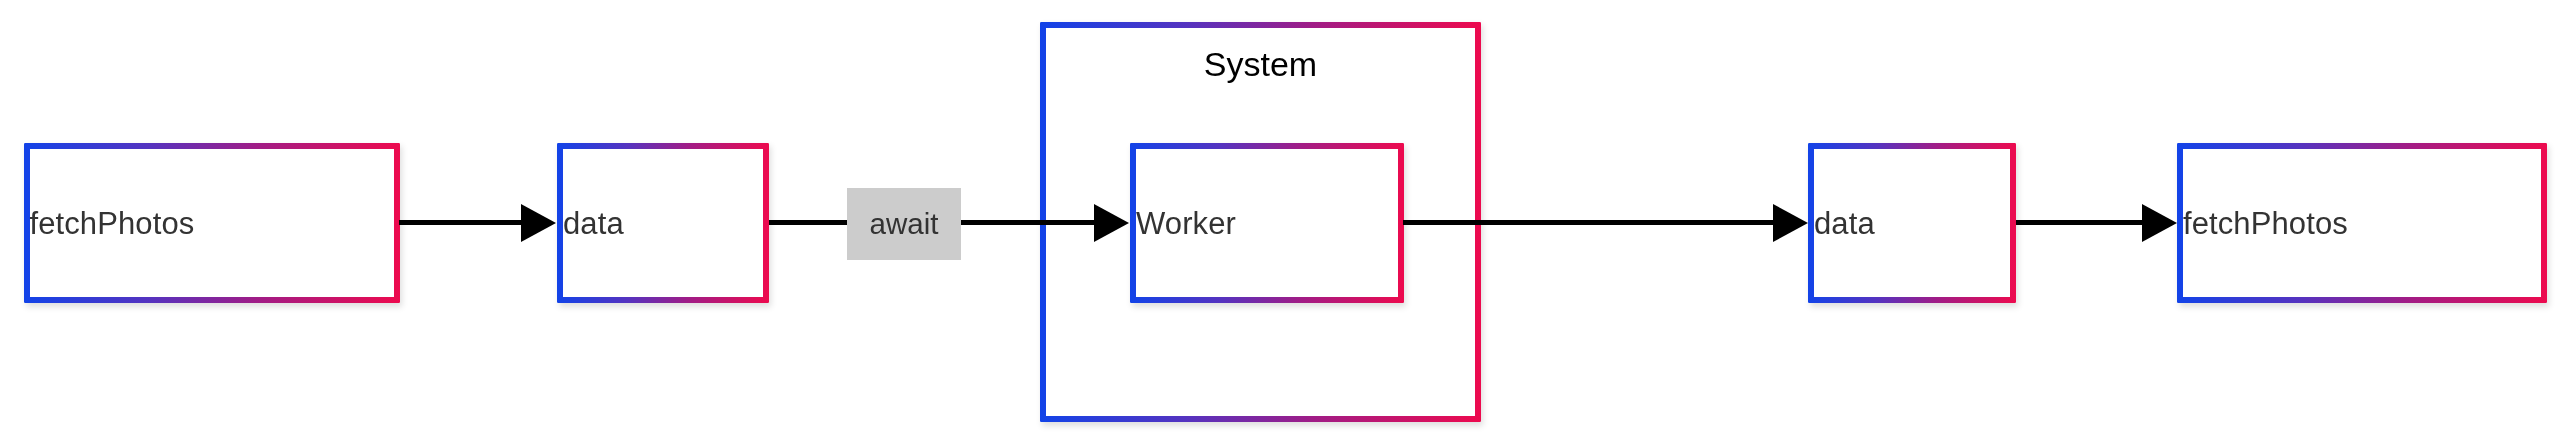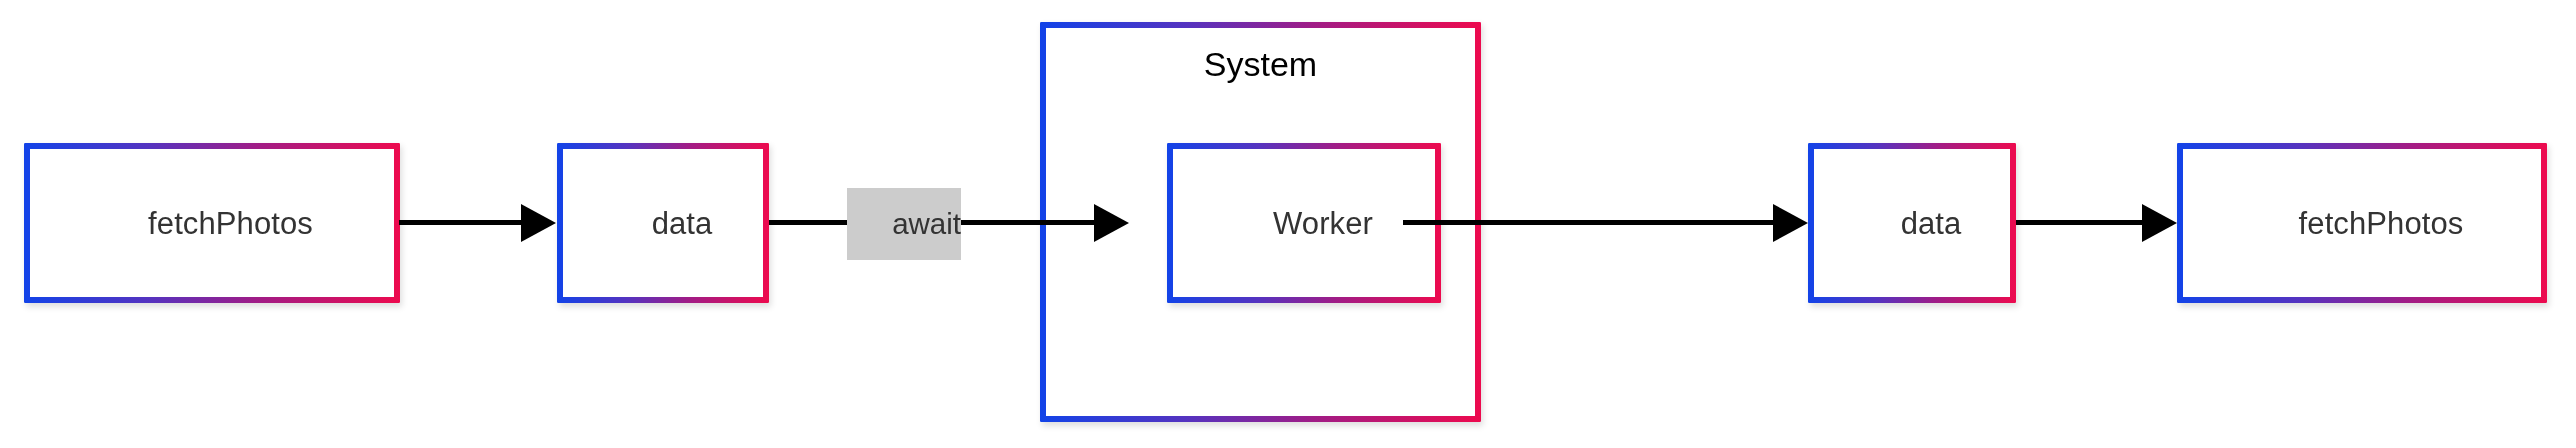"fetchPhotos" .node { justify-content: center -> flex-start; padding-left: 38px -> none }
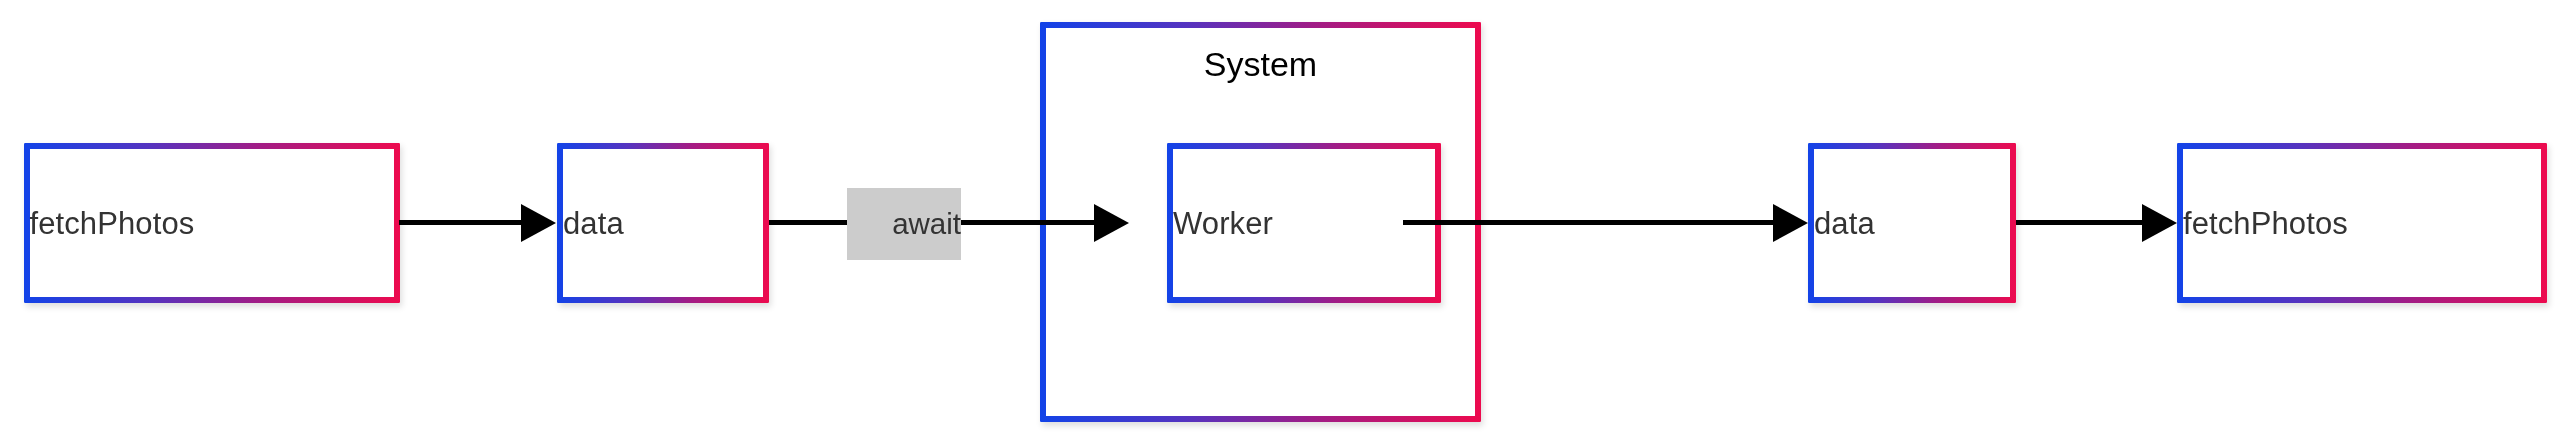"await" .edge-label { justify-content: flex-end -> center }
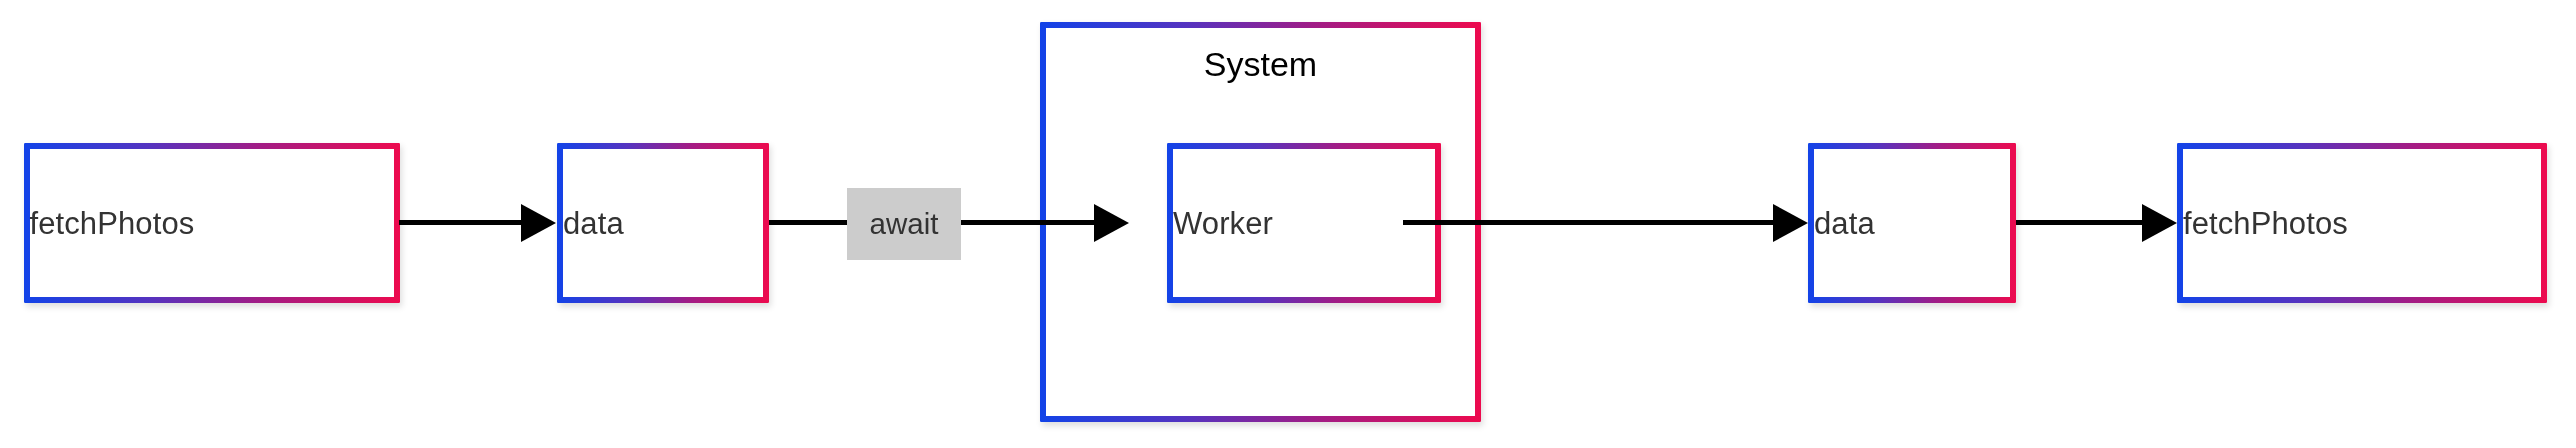"Worker" div.node { left: 1167px -> 1130px }
